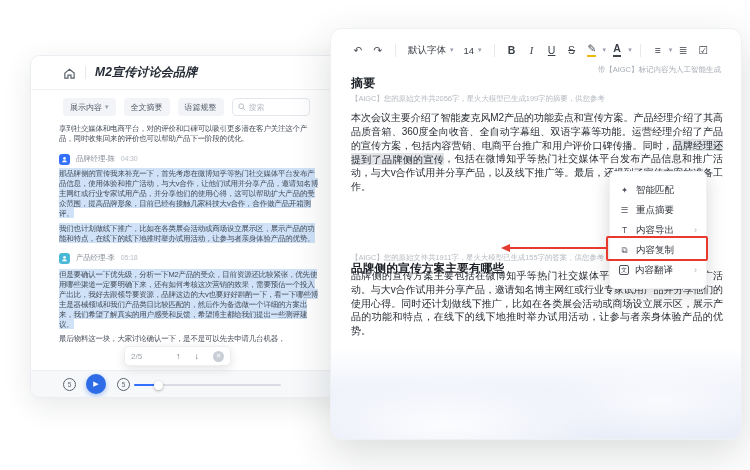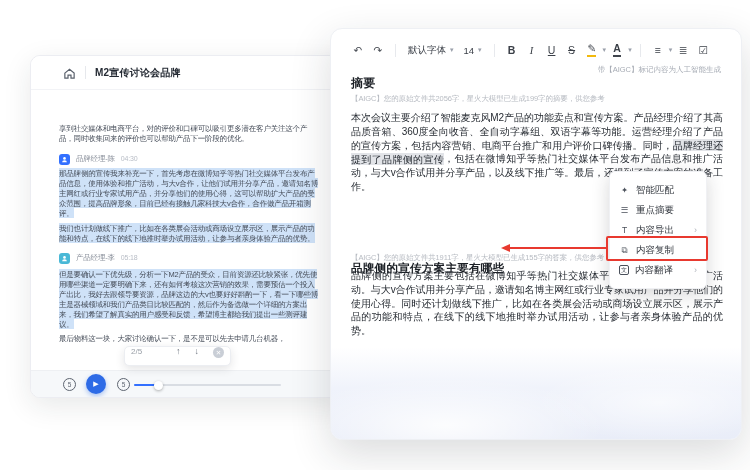"M2宣传讨论会品牌" .lw-title { font-size: 10px -> 12px; font-style: none -> italic }
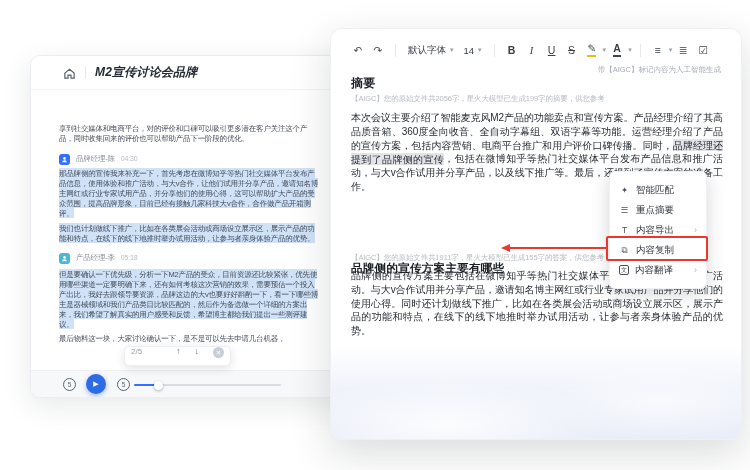"展示内容" div.lw-btnbar { html: none -> <div> <span> <span>展示内容</span> <span>▾</span> </span> <span> <span>全文摘要</span> </span> <span> <span>语篇规整</span> </span> <span> <svg> <circle></circle> <line></line> </svg> <input> </span> </div> }
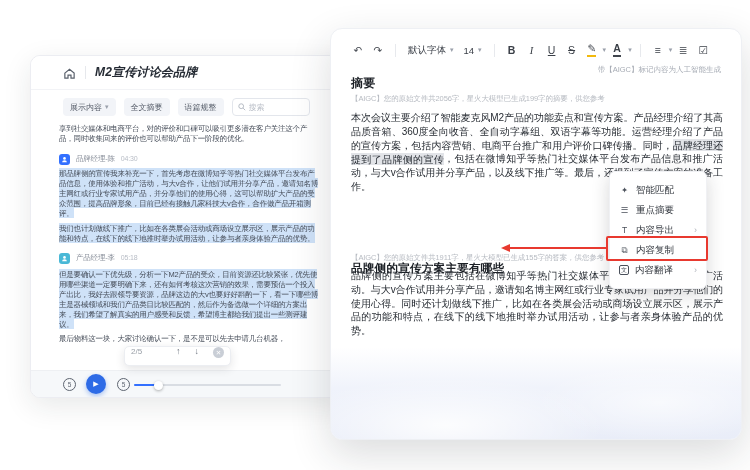"2/5" .findbar { align-items: flex-start -> center }
